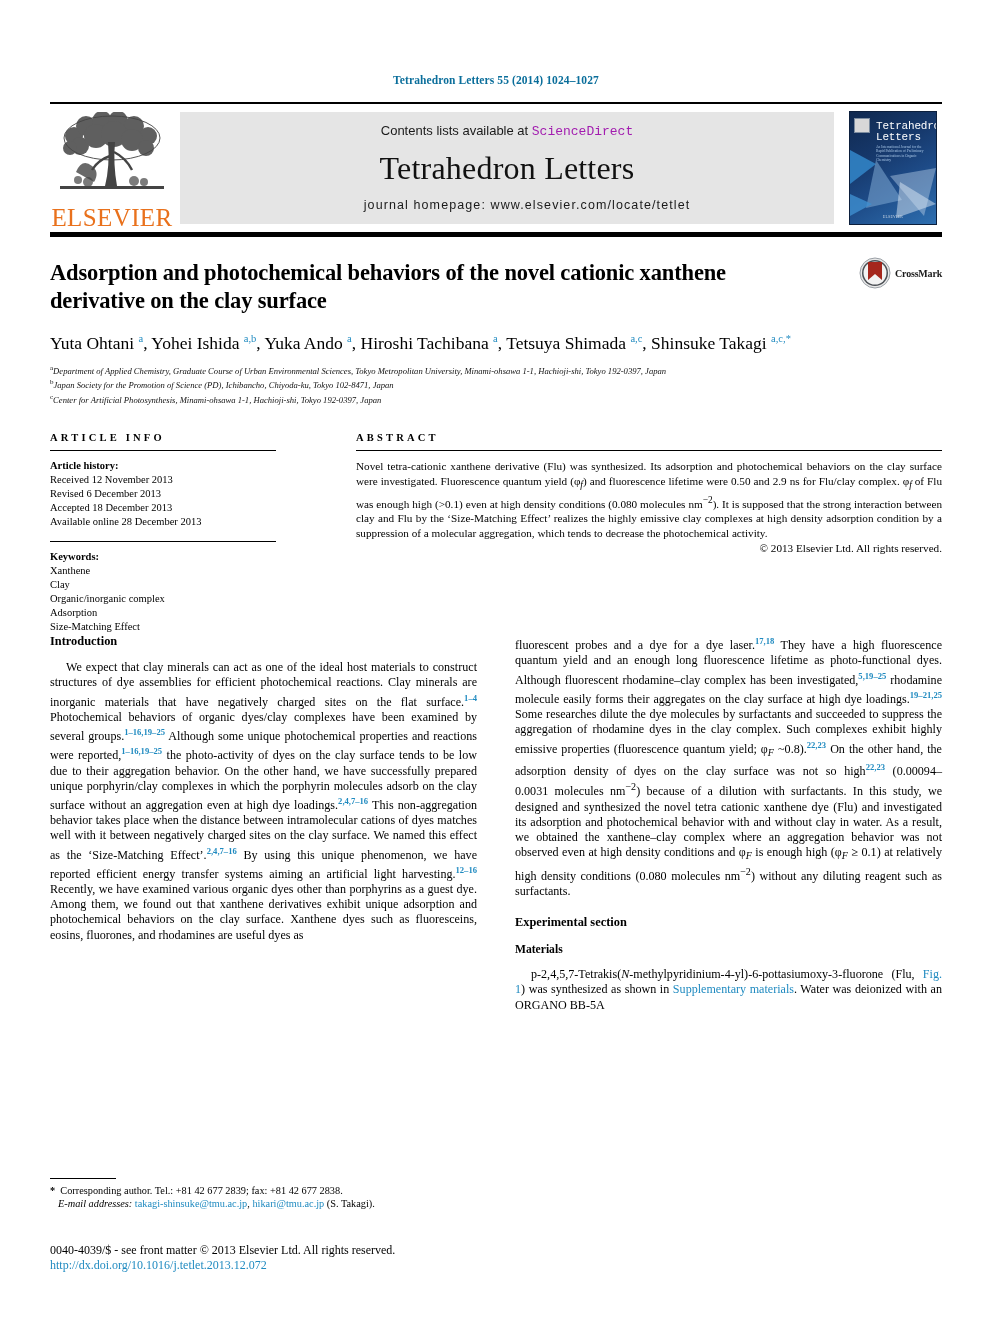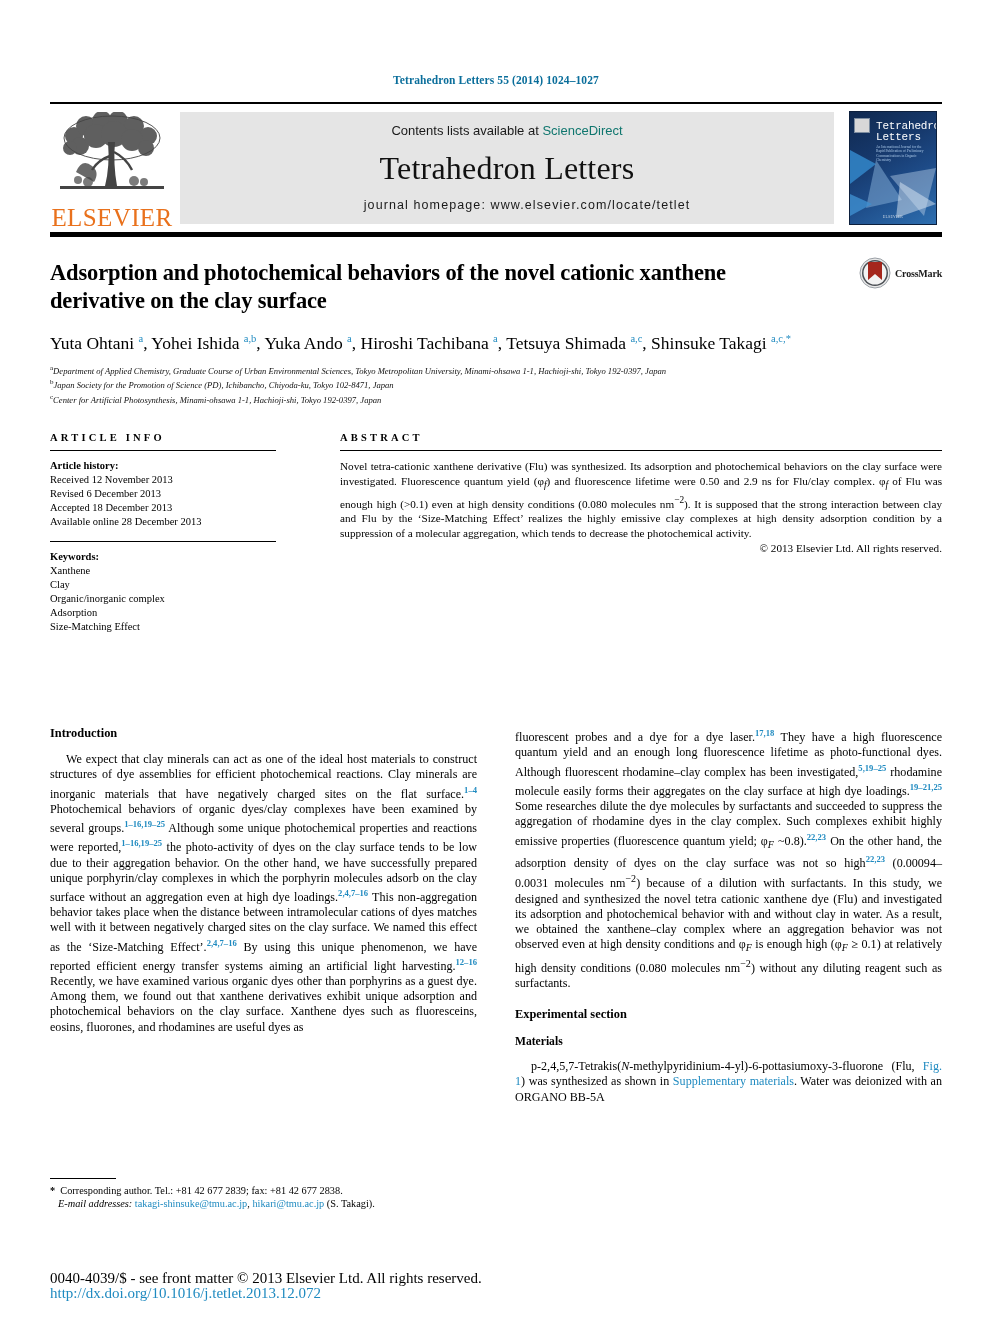"ScienceDirect" .contents-line .sd { color: #0f766e -> #a21caf; font-family: none -> Liberation Mono, monospace }
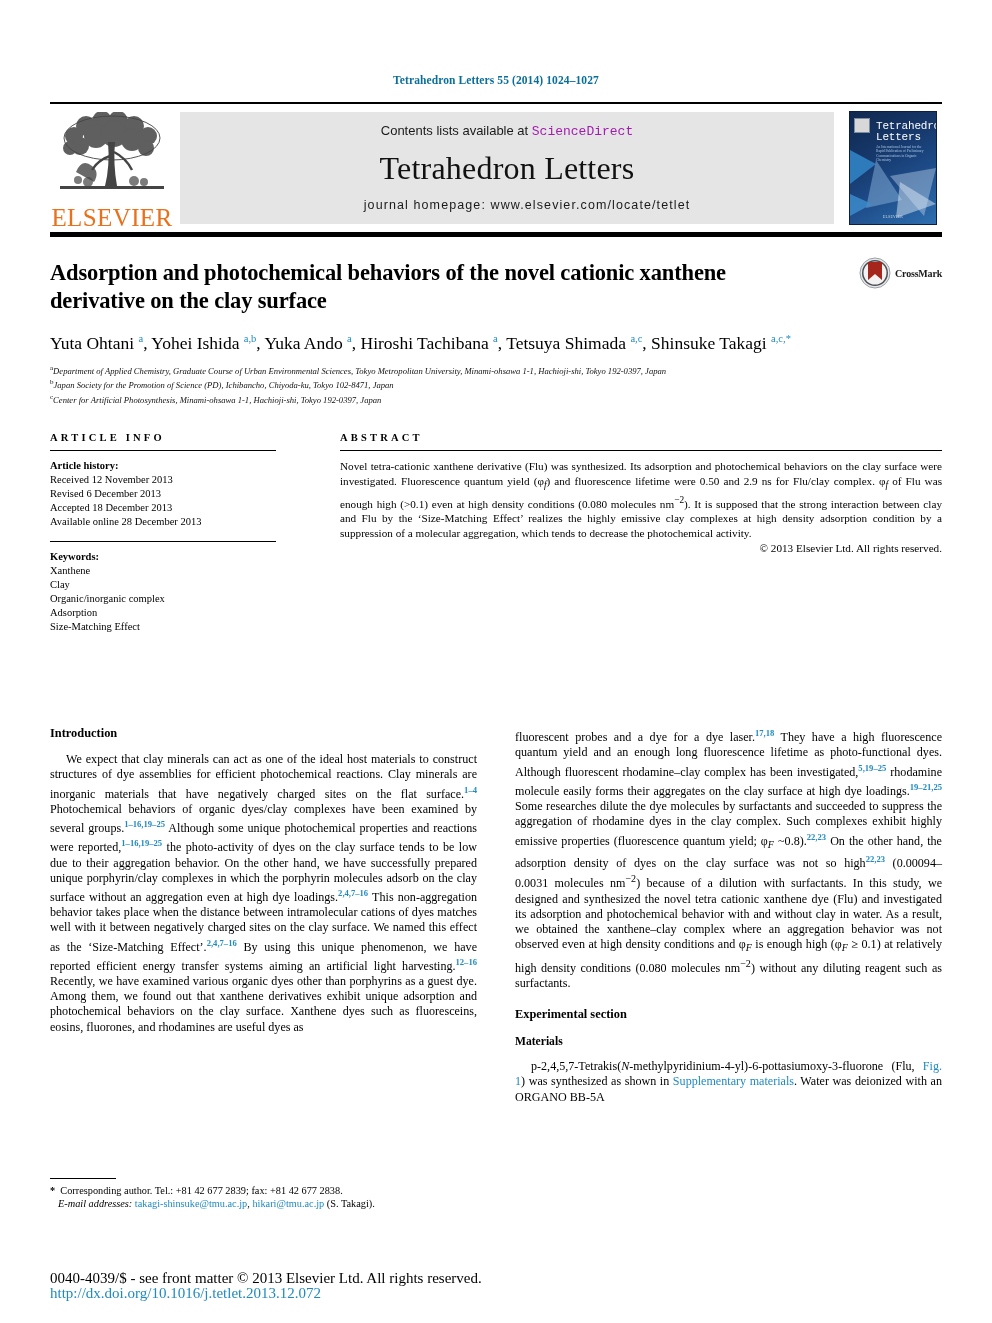"ABSTRACT" .col-abs { margin-left: none -> 16px }
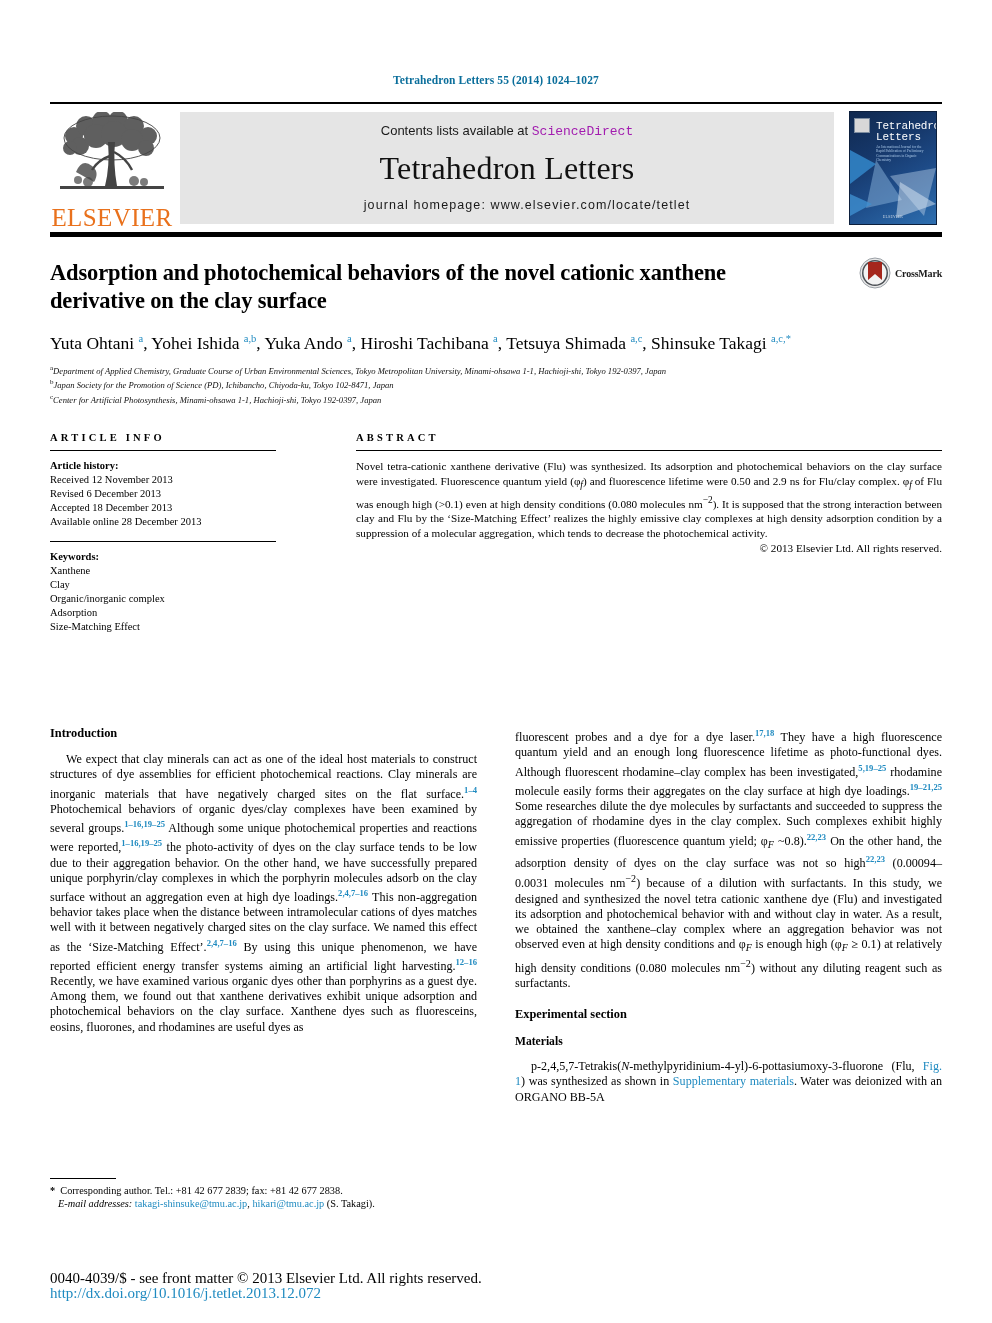"Introduction" .body-cols { margin-top: 92px -> none }
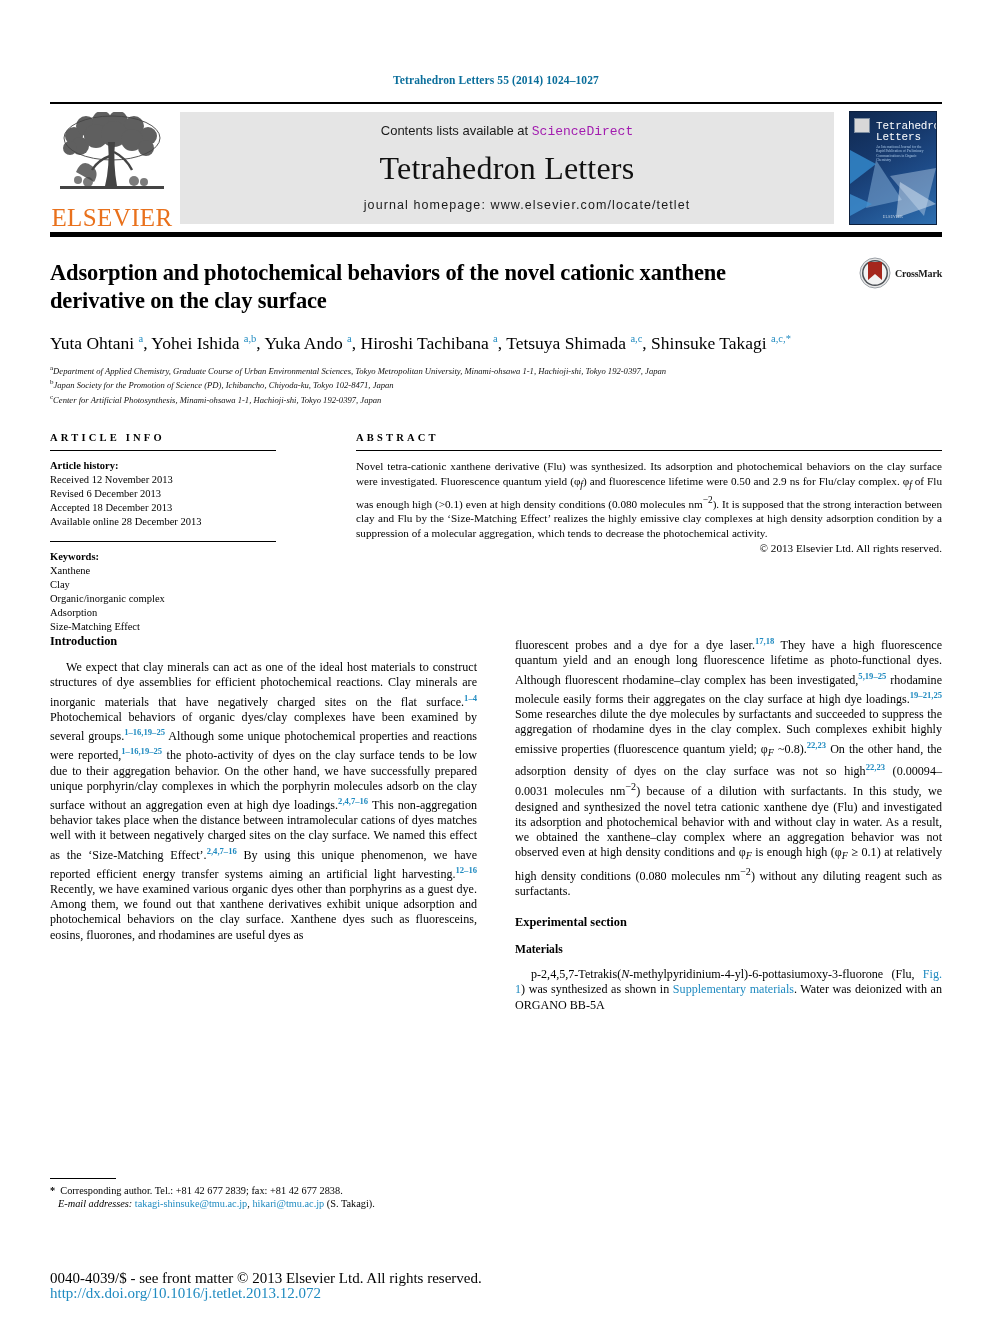"0040-4039/$ - see front matter" .issn-block { font-size: 15px -> 12px; margin-top: 28px -> none }
